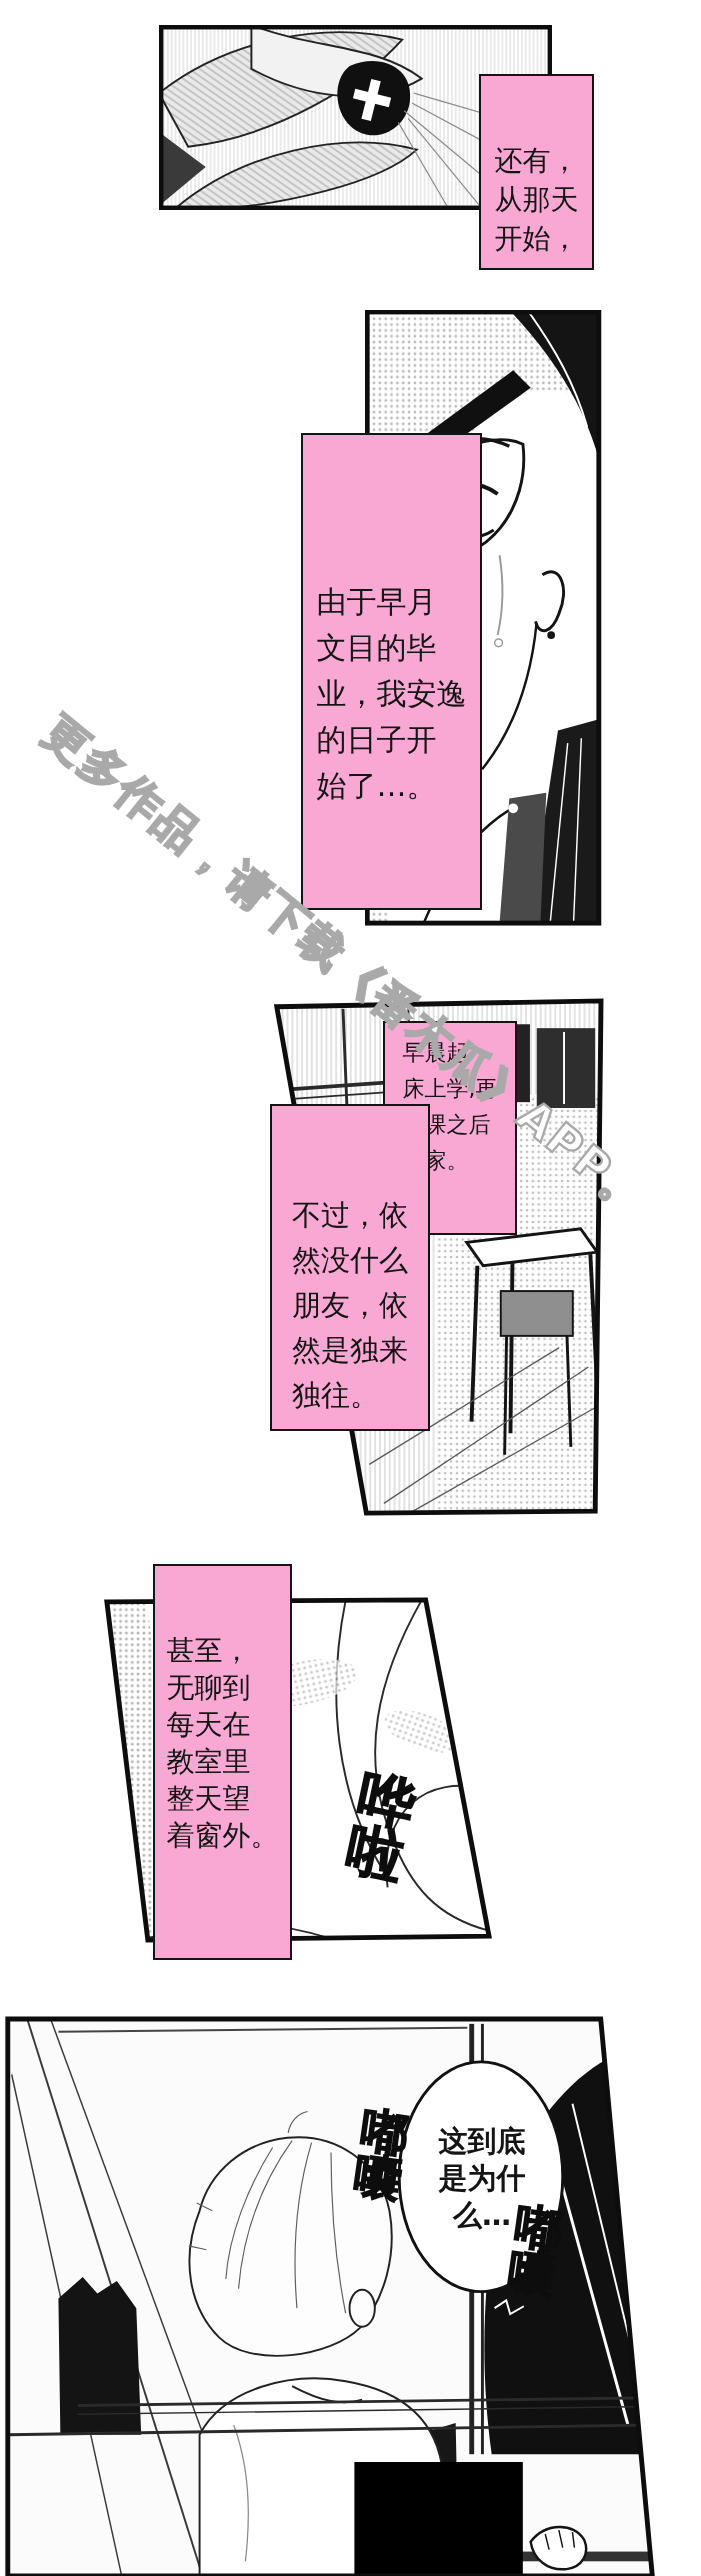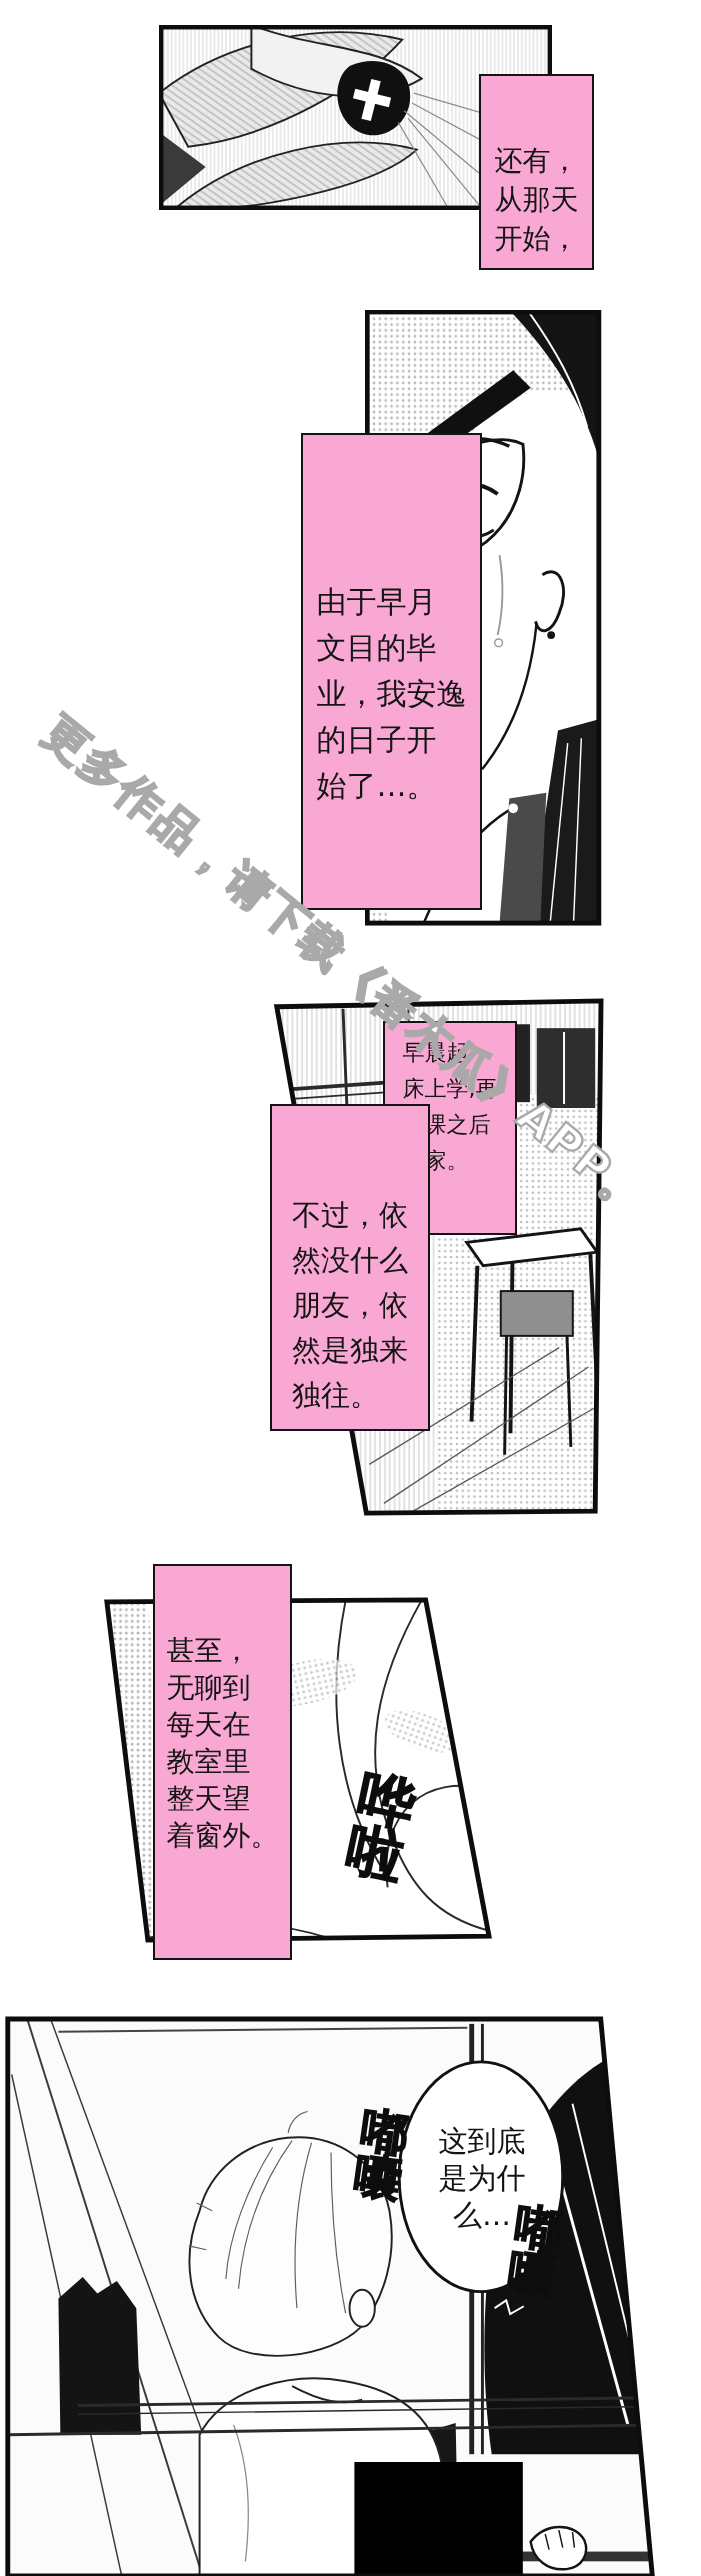"这到底" .bubble-text { font-weight: 400 -> 700 }
